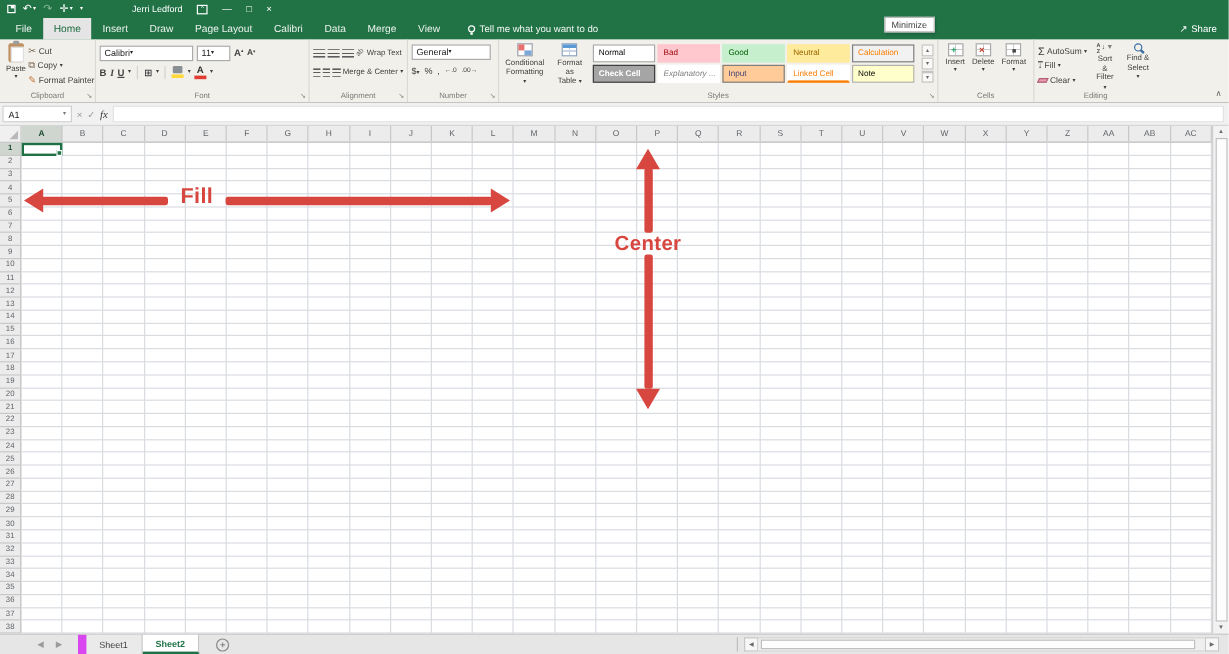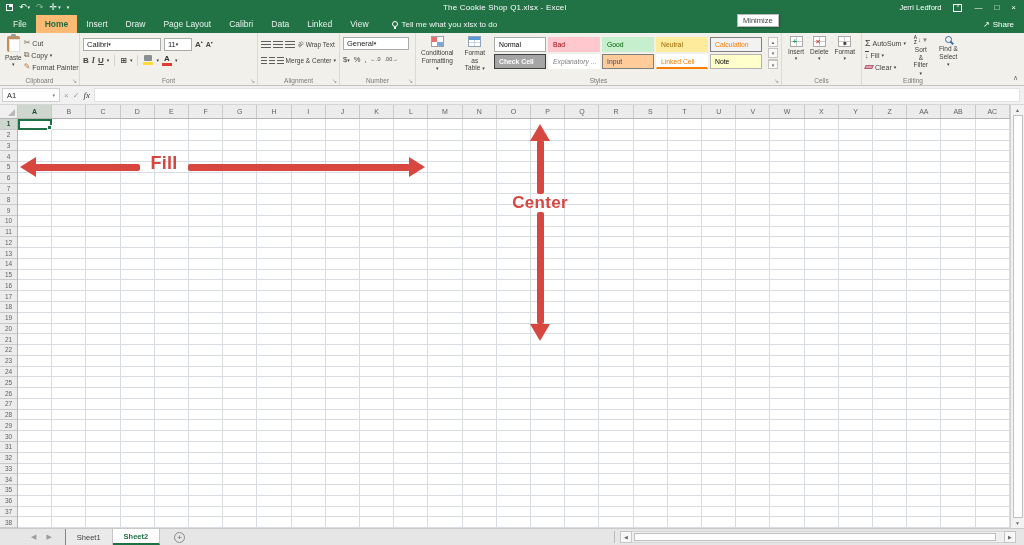"The Cookie Shop Q1.xlsx -" div.ttitle { html: <div>The Cookie Shop Q1.xlsx - Excel</div> -> none }
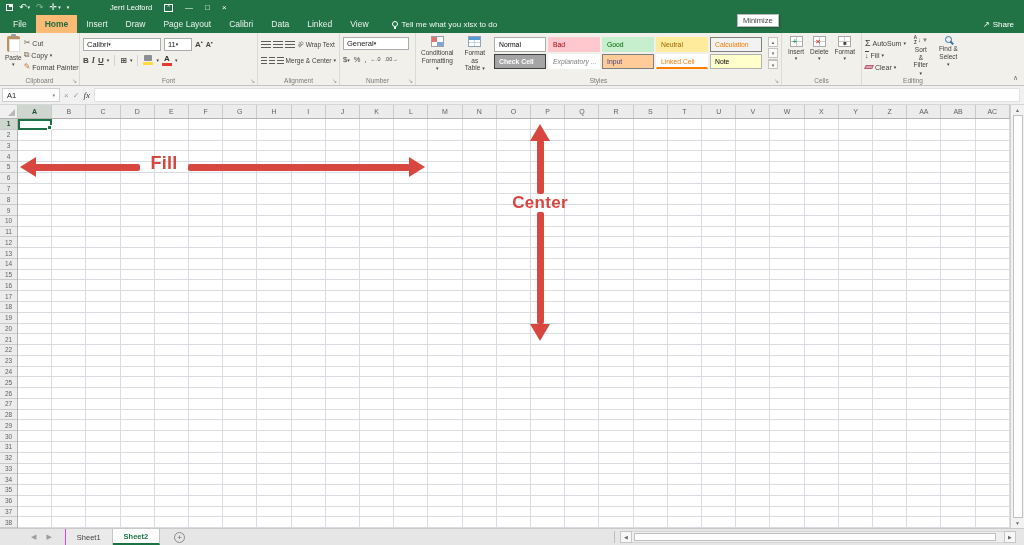"Home" .rtab.active { background: #fdba74 -> #e5e5e5; font-weight: bold -> normal }
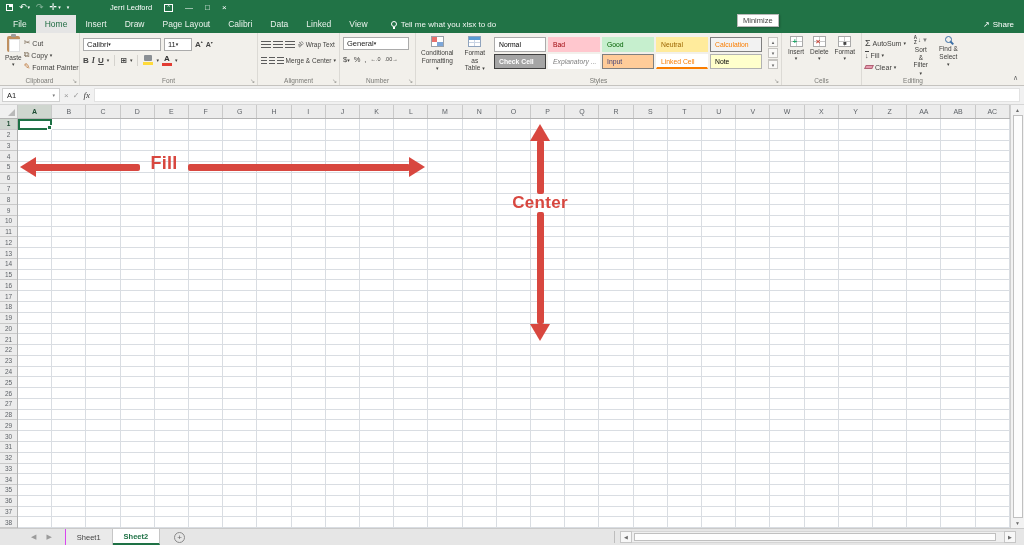"Linked" div.rtab { text: Linked -> Merge }
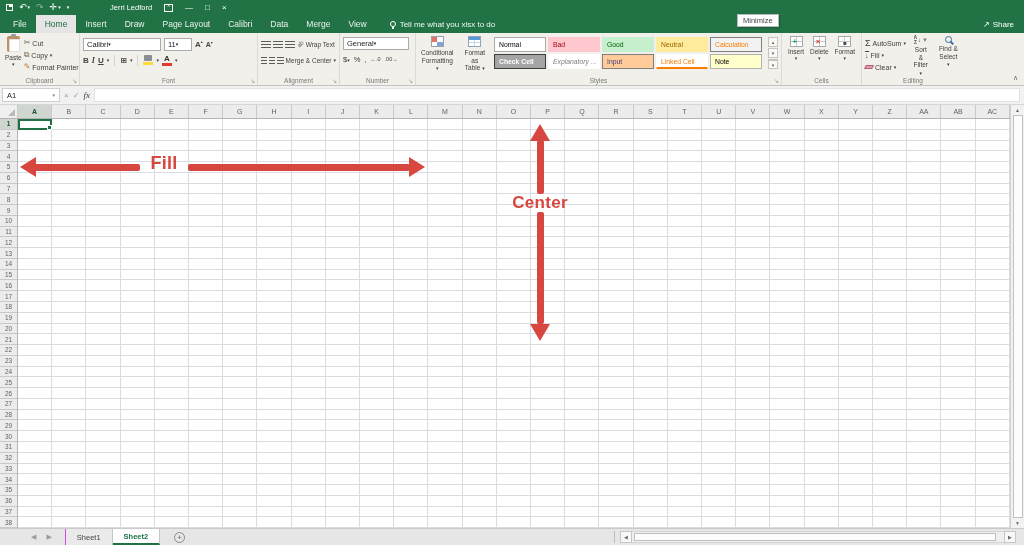"Tell me what you xlsx" span { text: xlsx -> want }
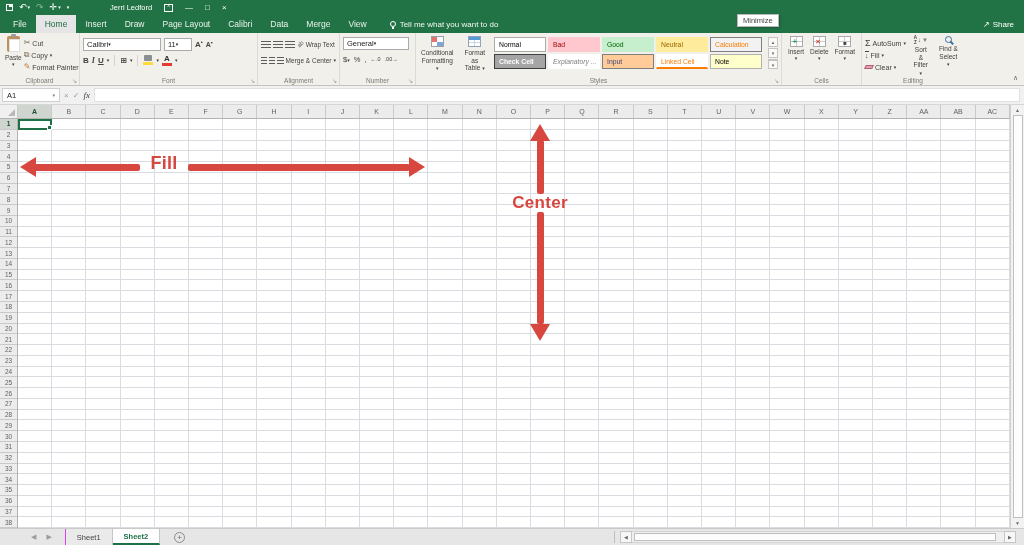"Sheet1" .stab:first-child { border-left: 1px solid #d946ef -> 7px solid #d946ef }
